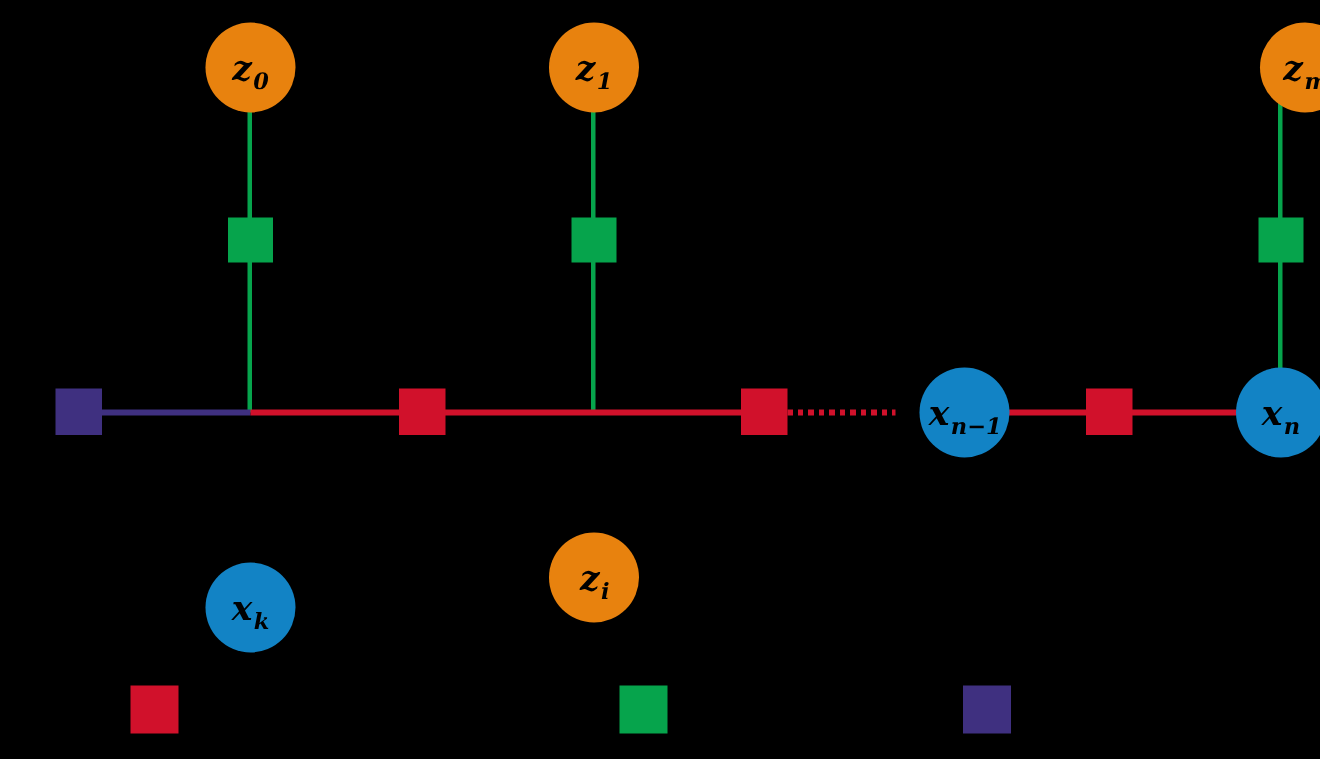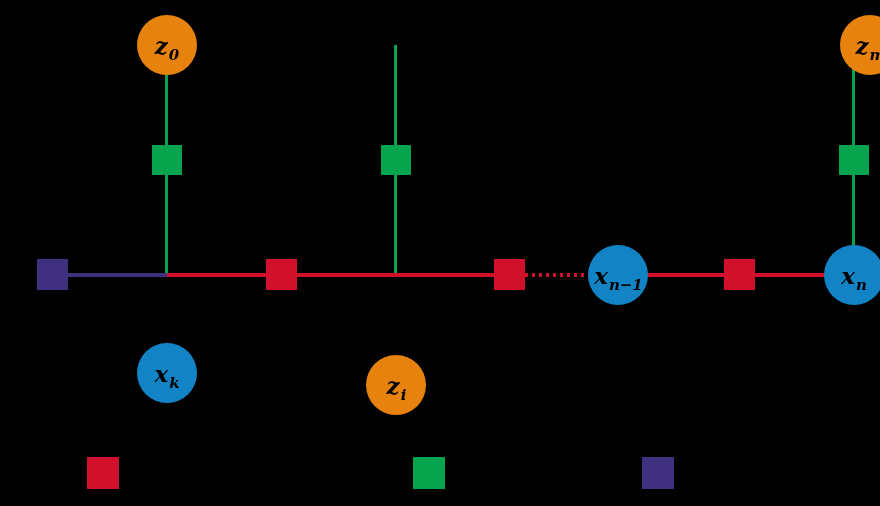"z1" div.circle { html: none -> <div> <span><span>z</span><span>1</span></span> </div> }
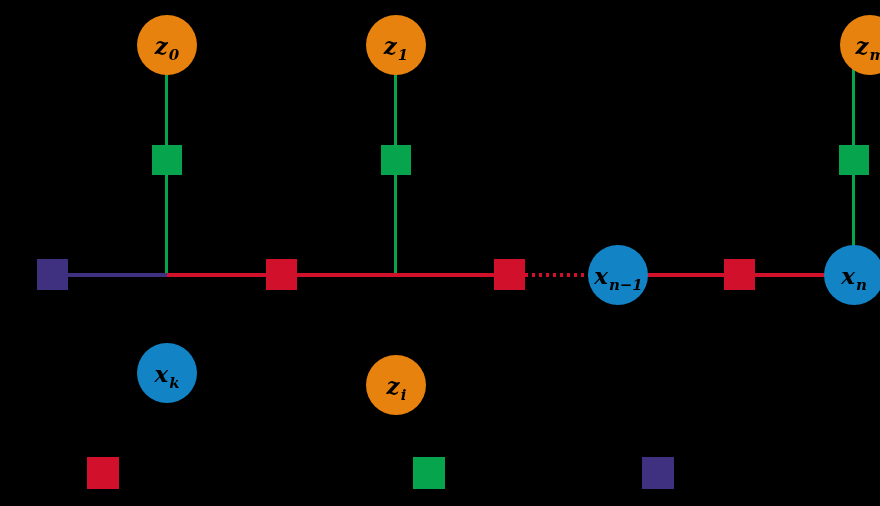"xn−1" div.circle { left: 568px -> 593px }
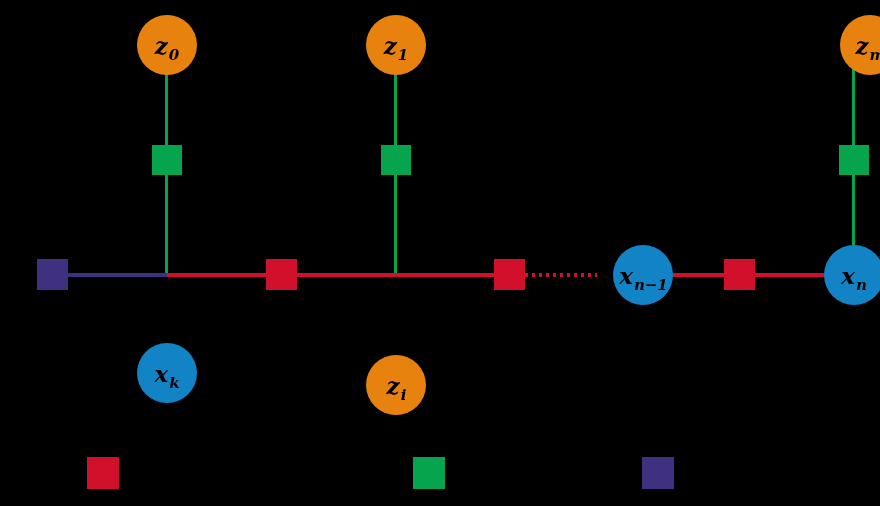"xk" div.circle { top: 343px -> 375px }
